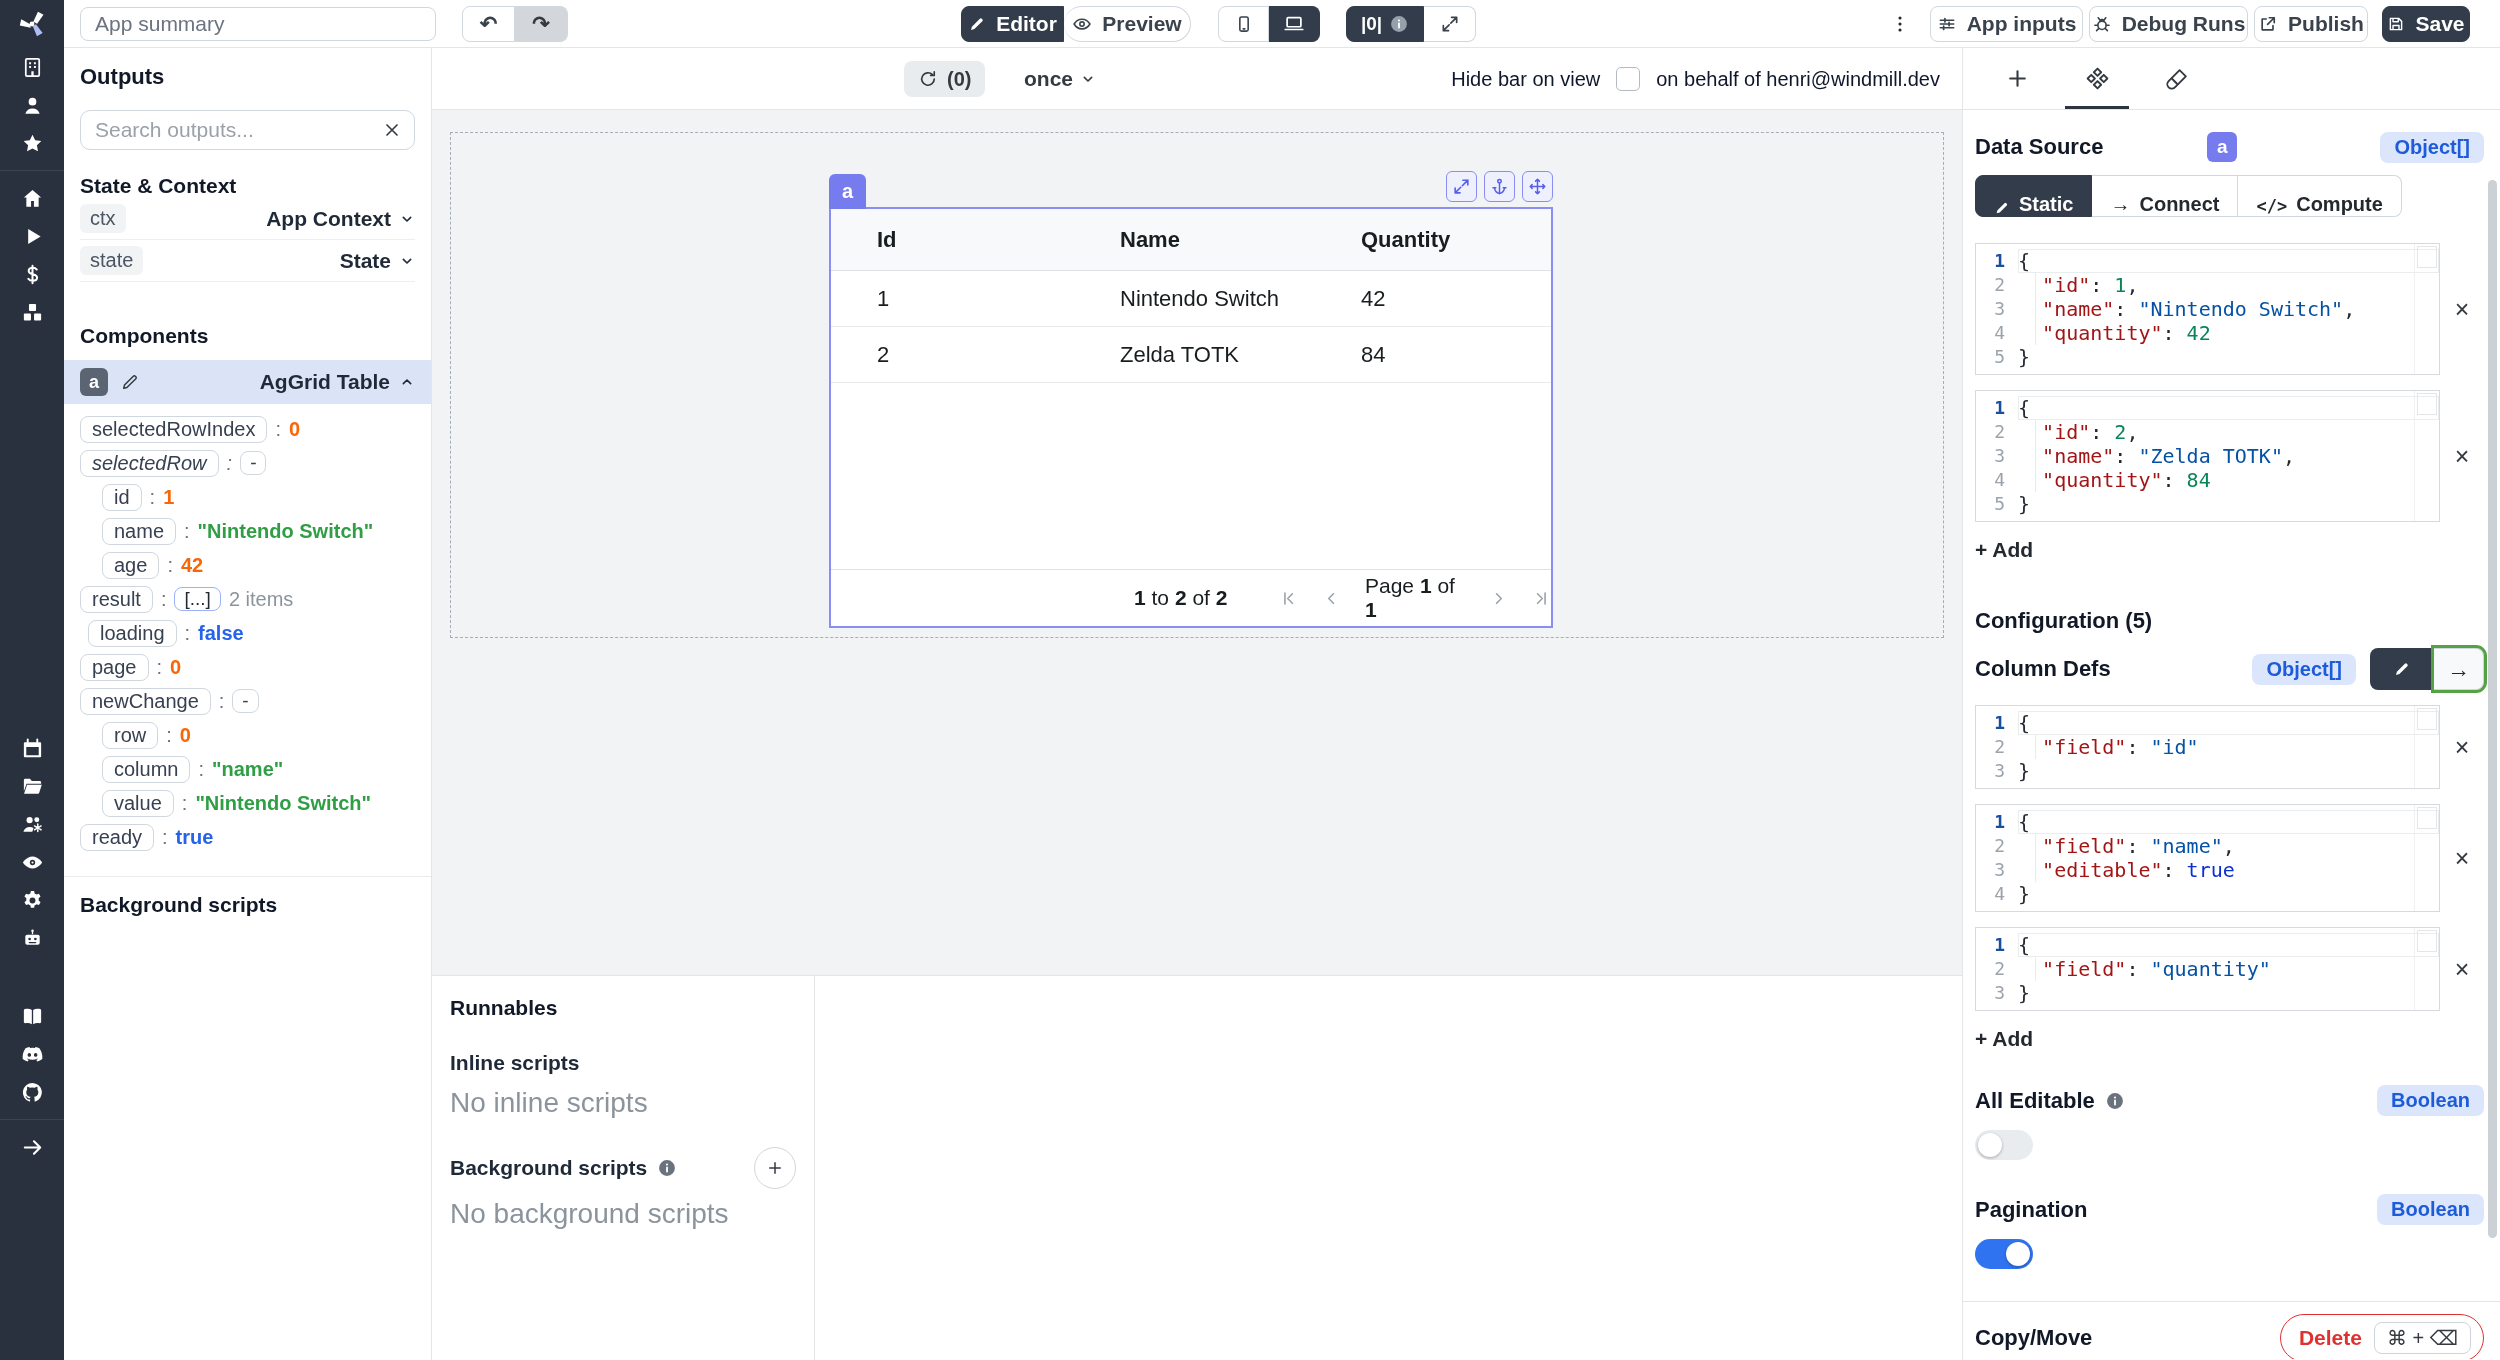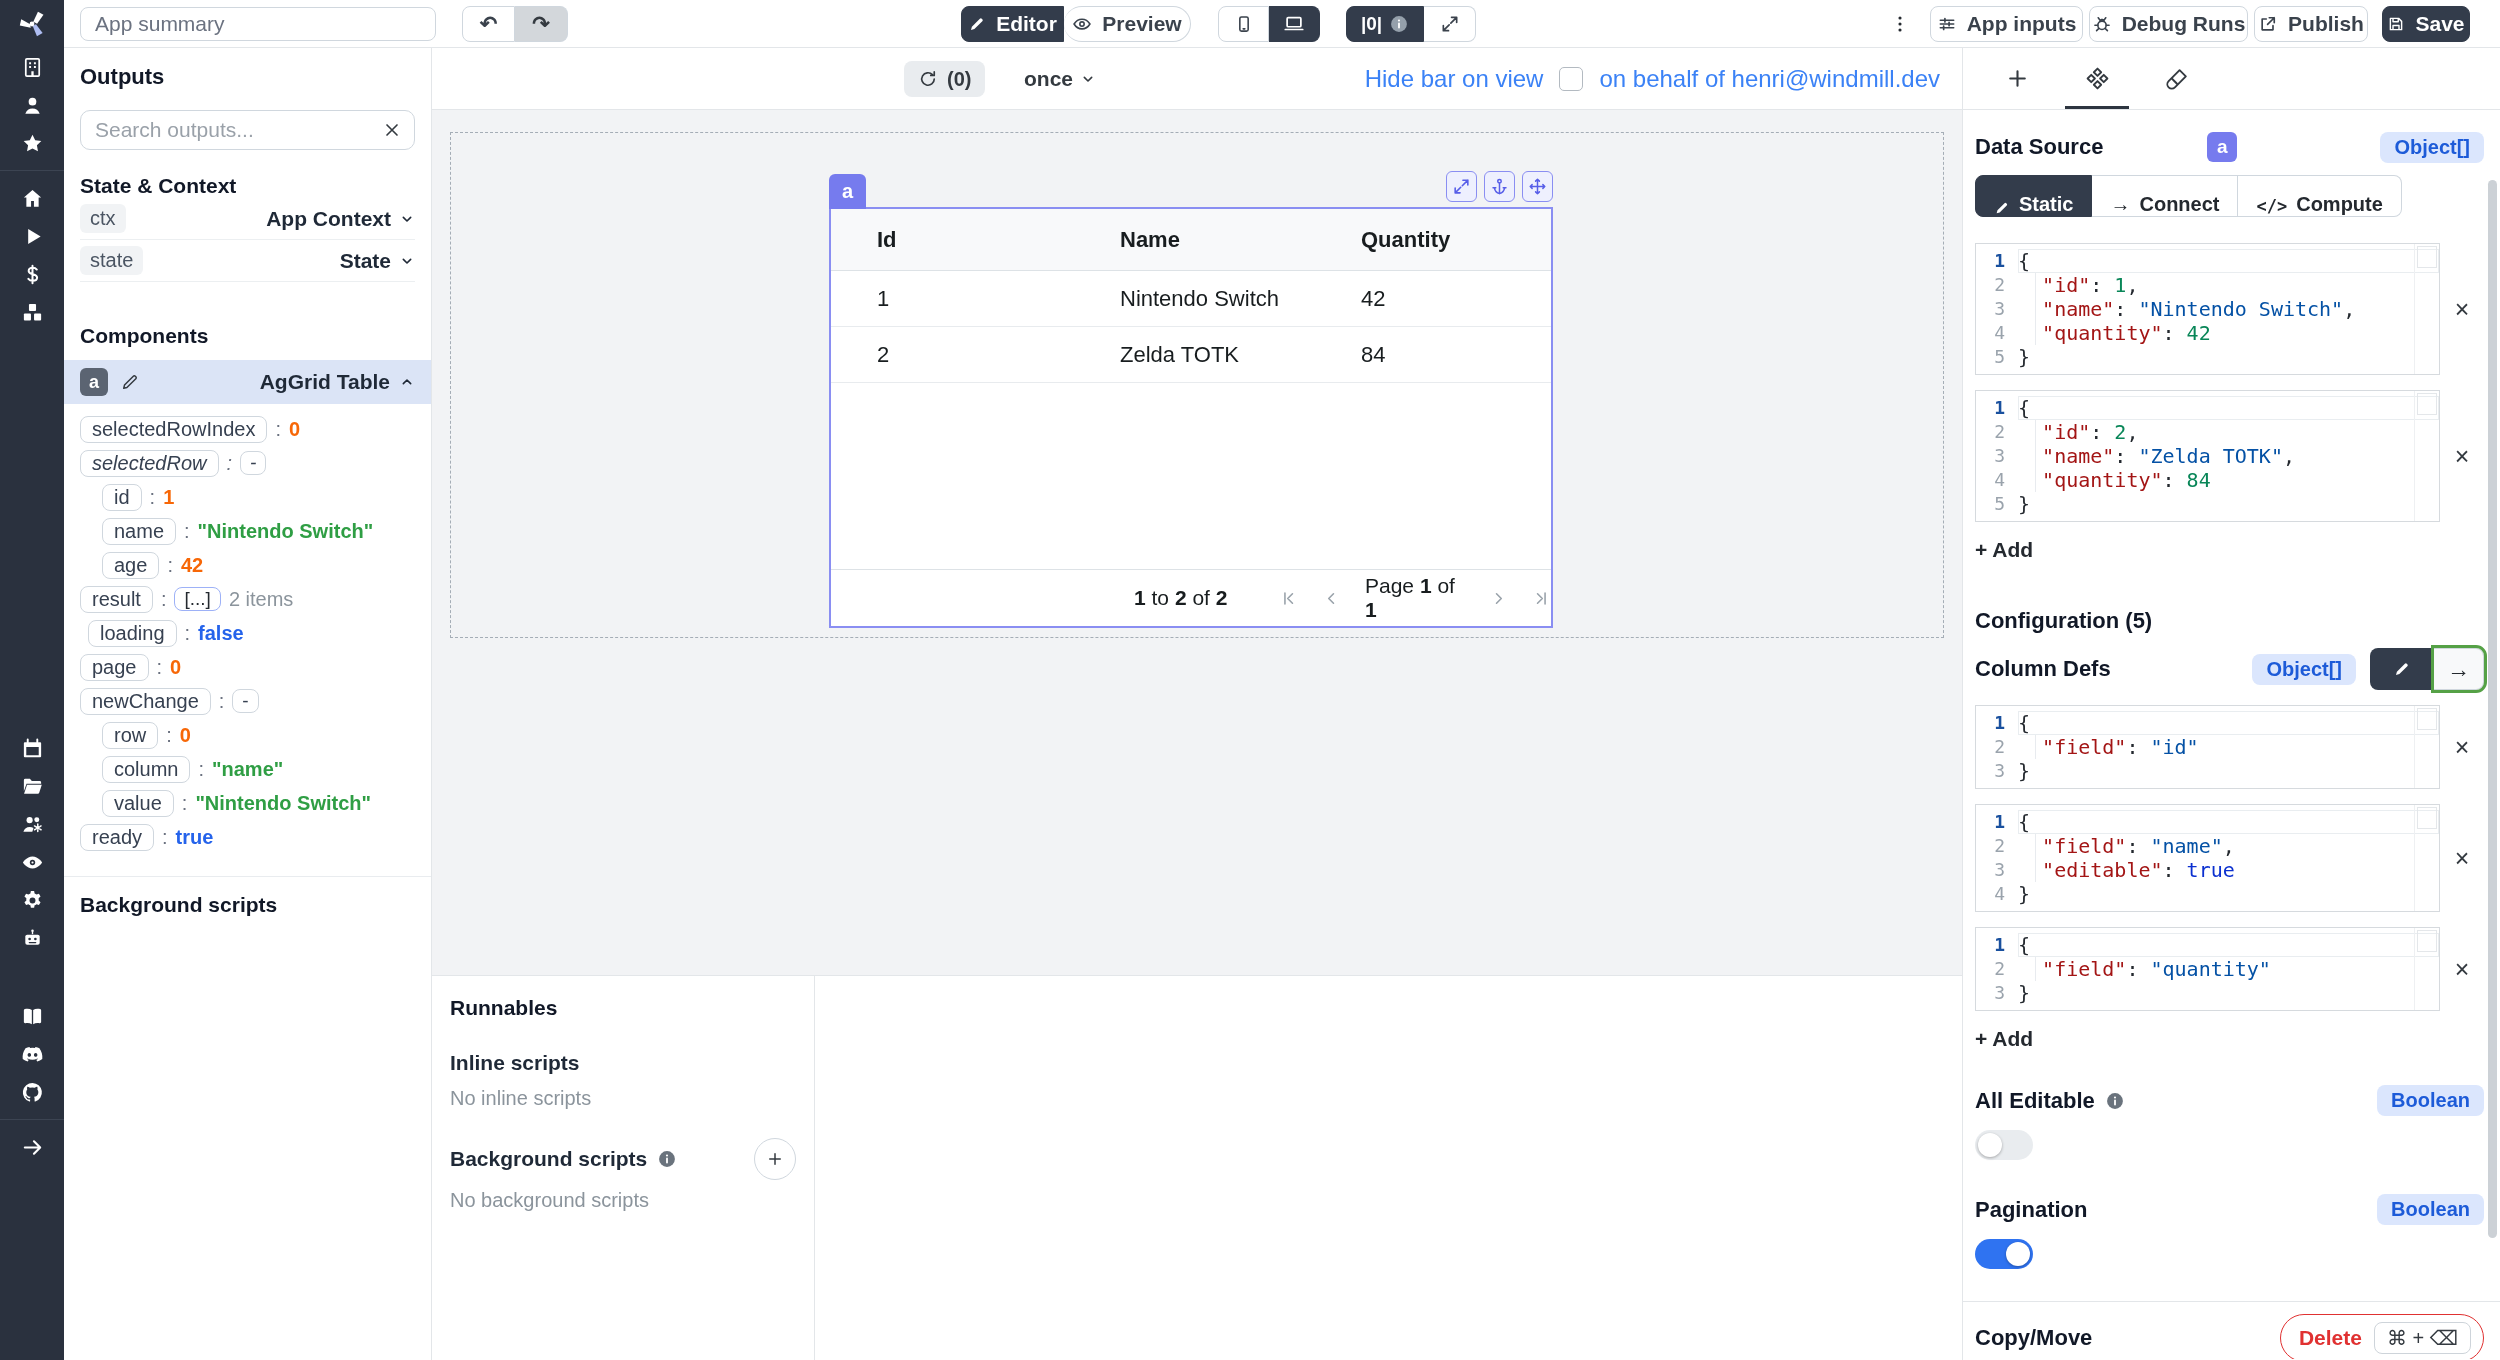"Hide bar on view" .cv-right { color: #3b82f6 -> #0f172a; font-size: 24px -> 20px }
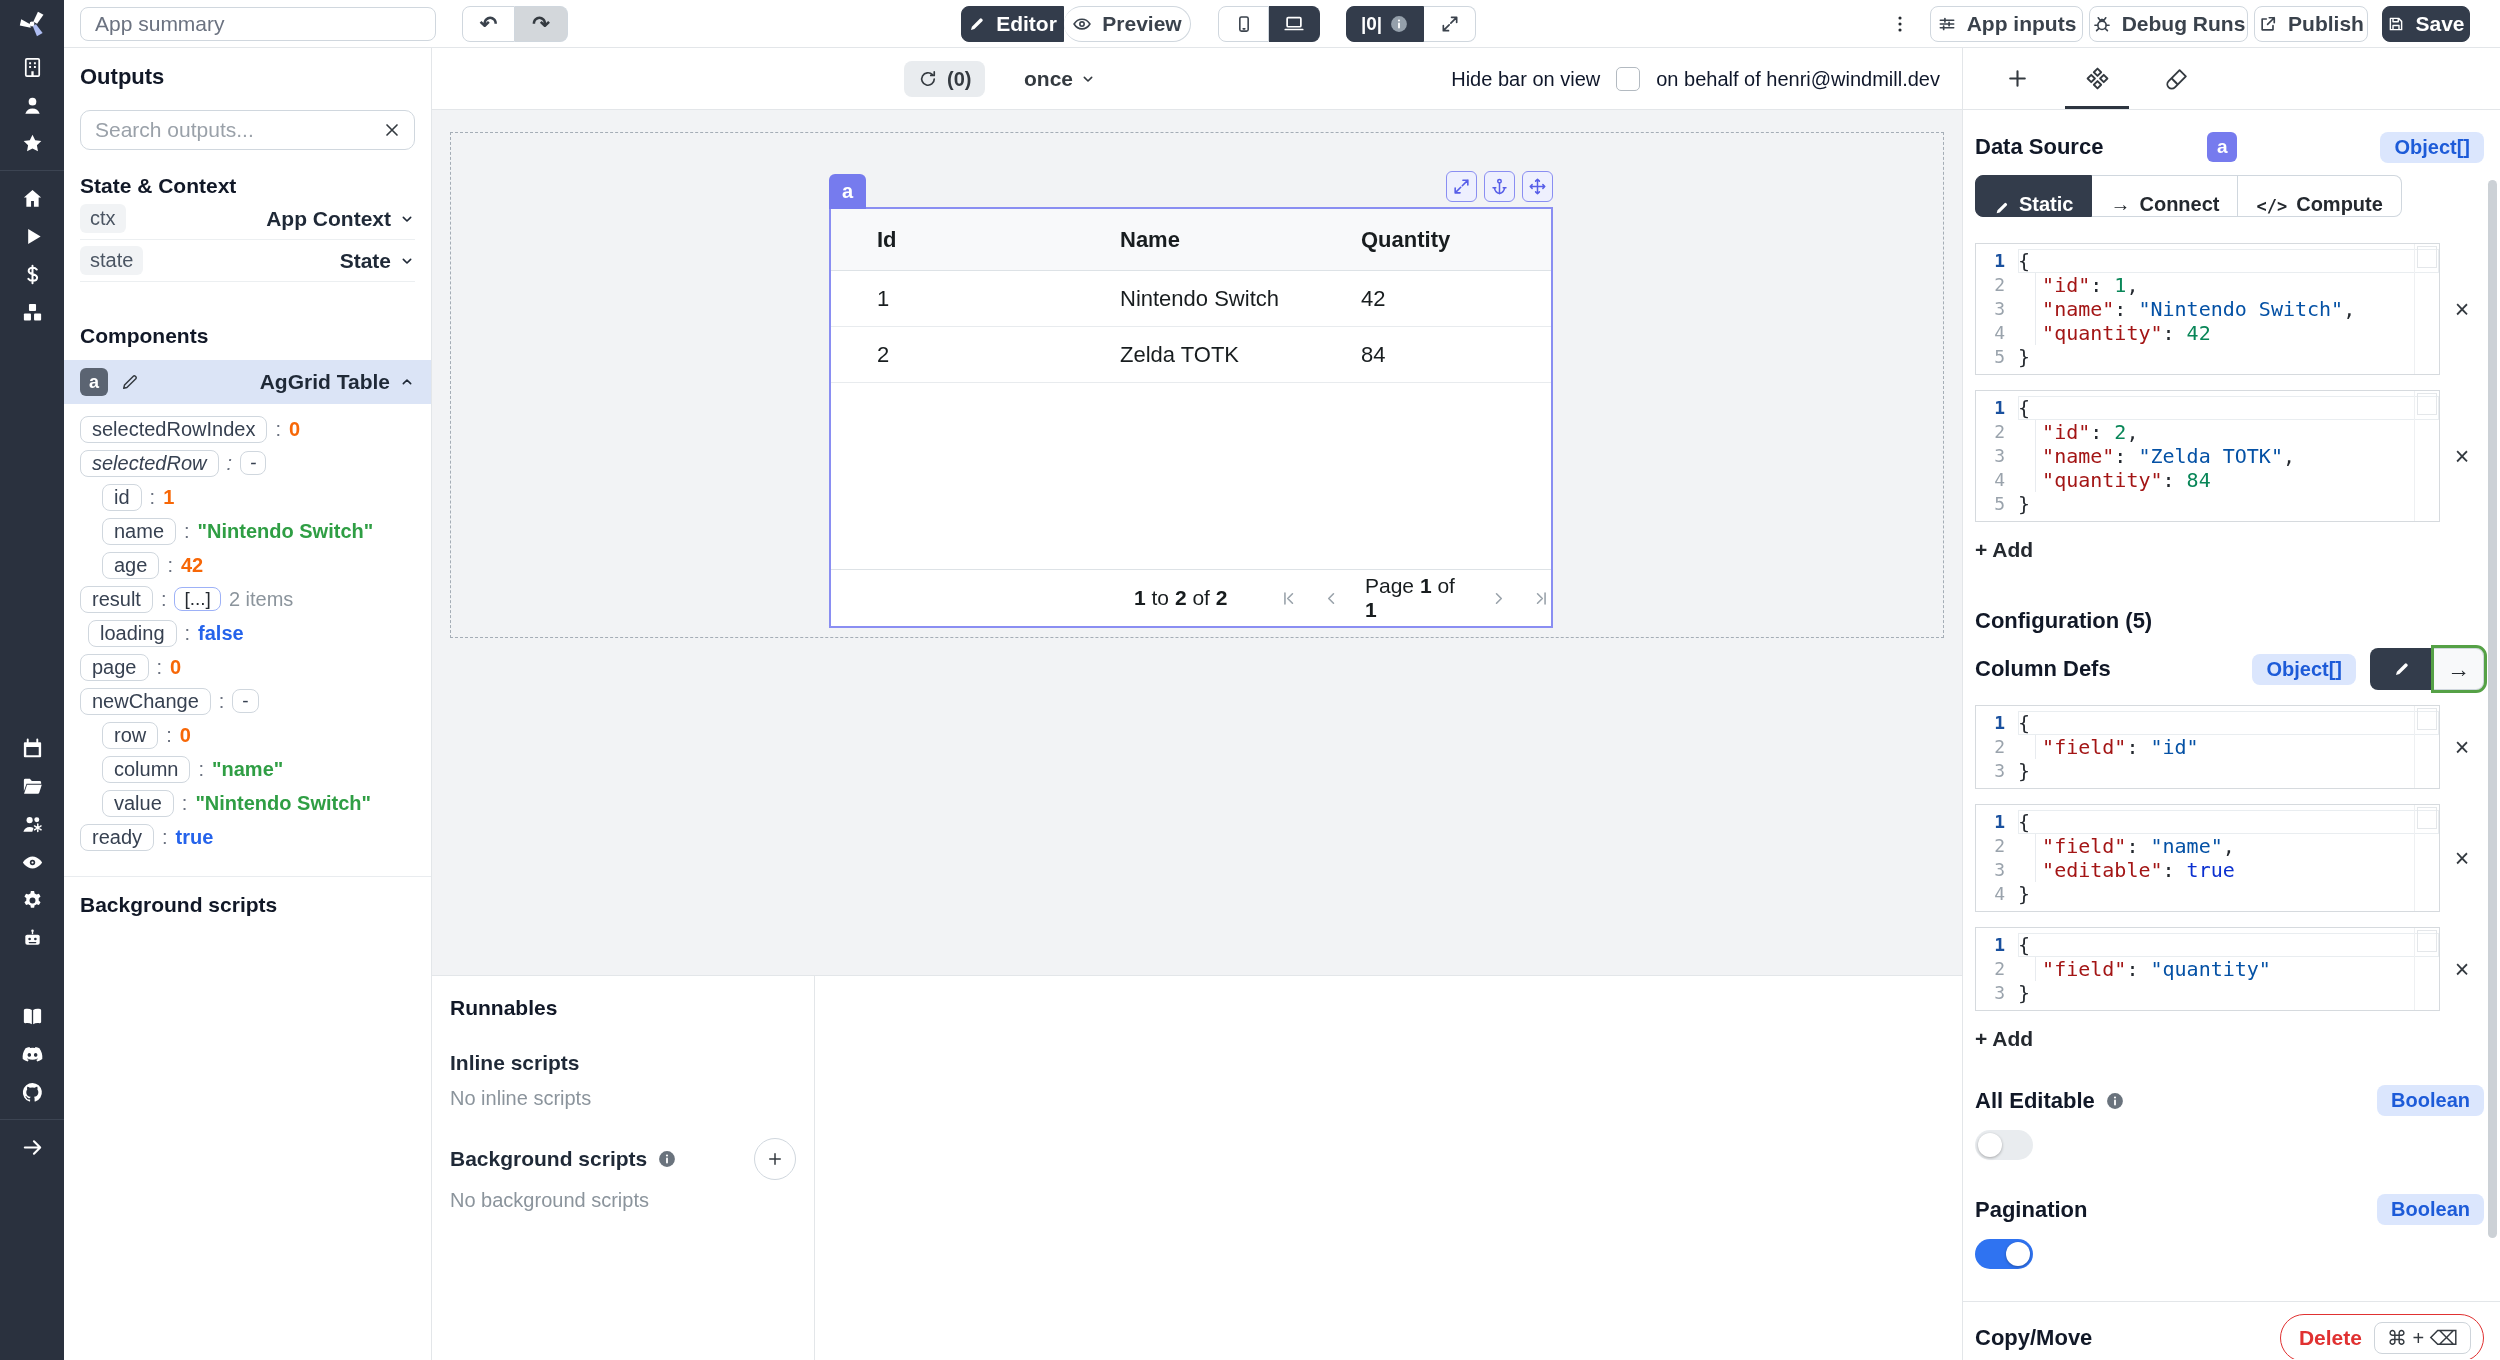"No inline scripts" .run-empty { font-size: 20px -> 28px }
